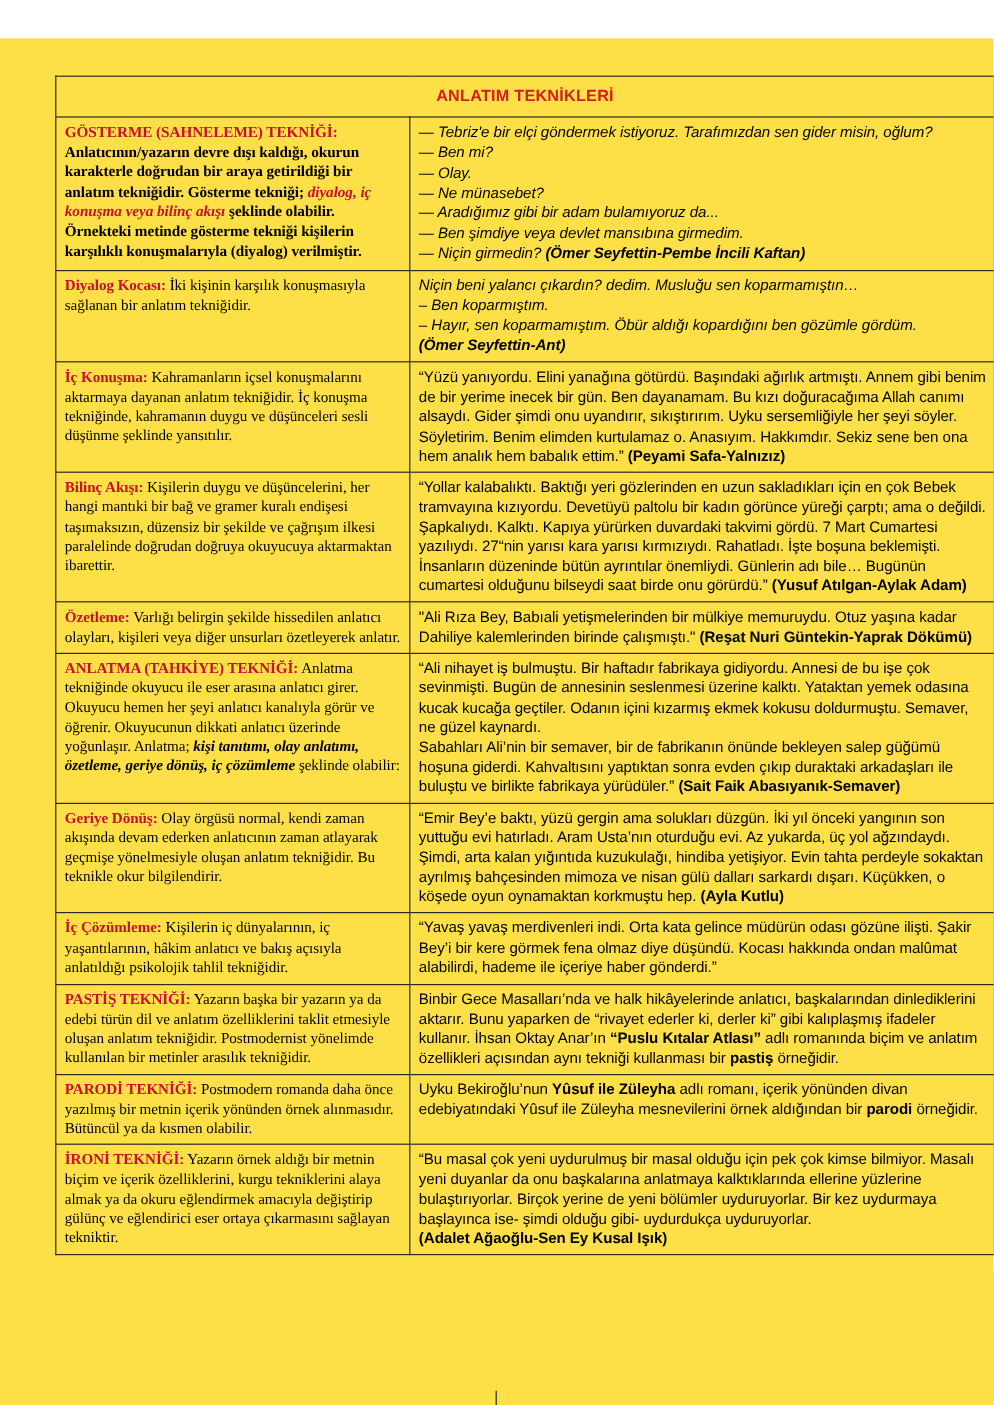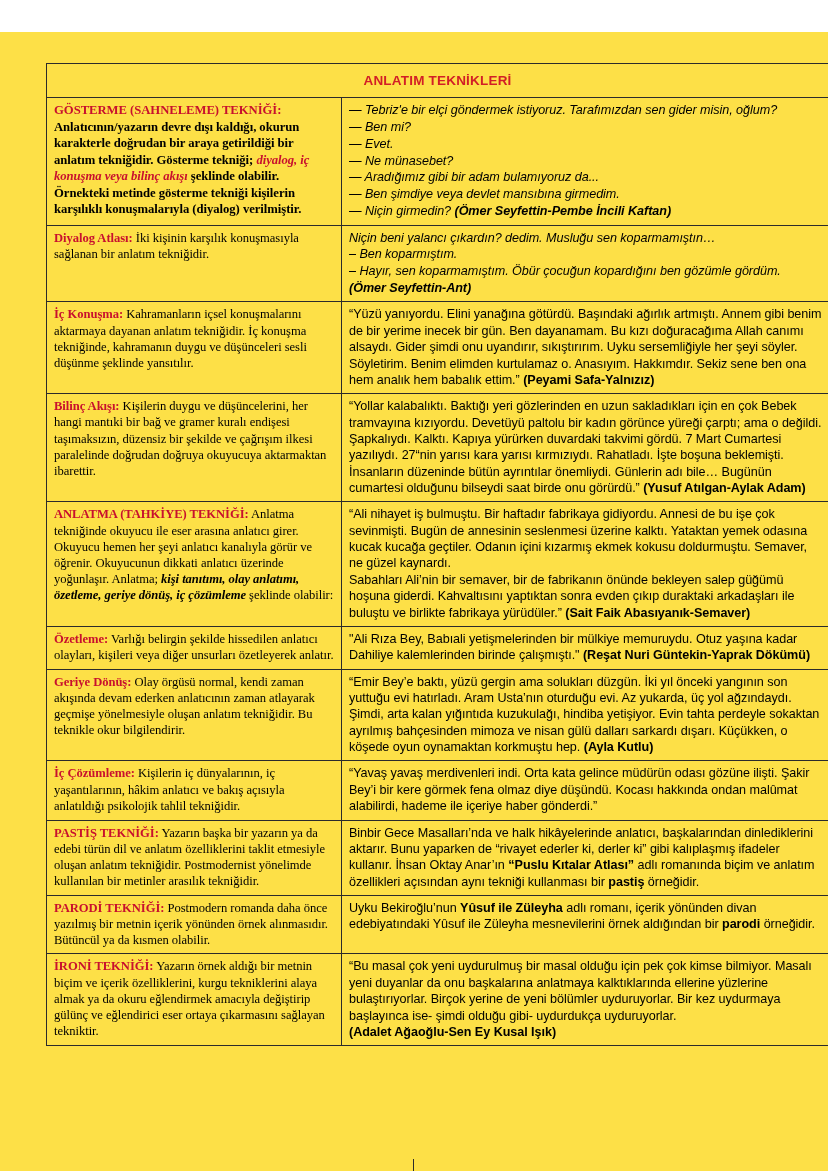"— Evet." span.dlg-line { text: Evet -> Olay }
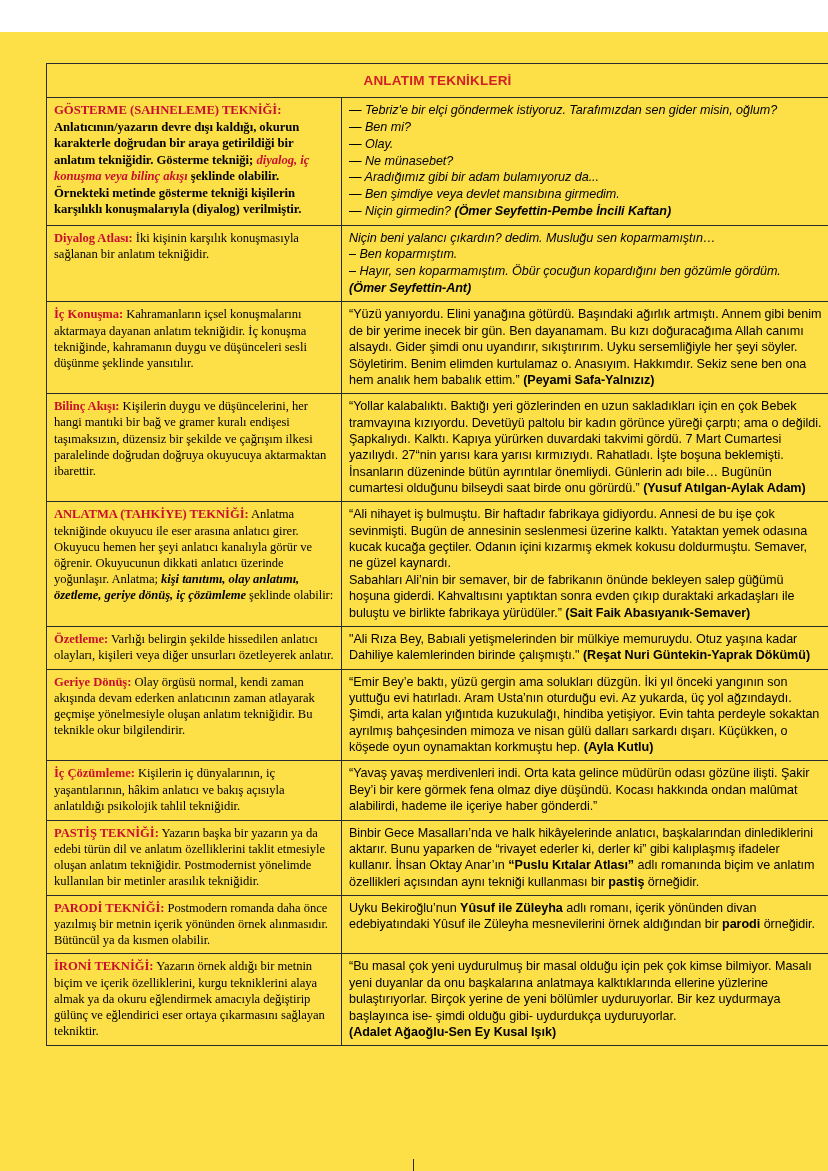"Diyalog Atlası:" span.term { text: Atlası -> Kocası }
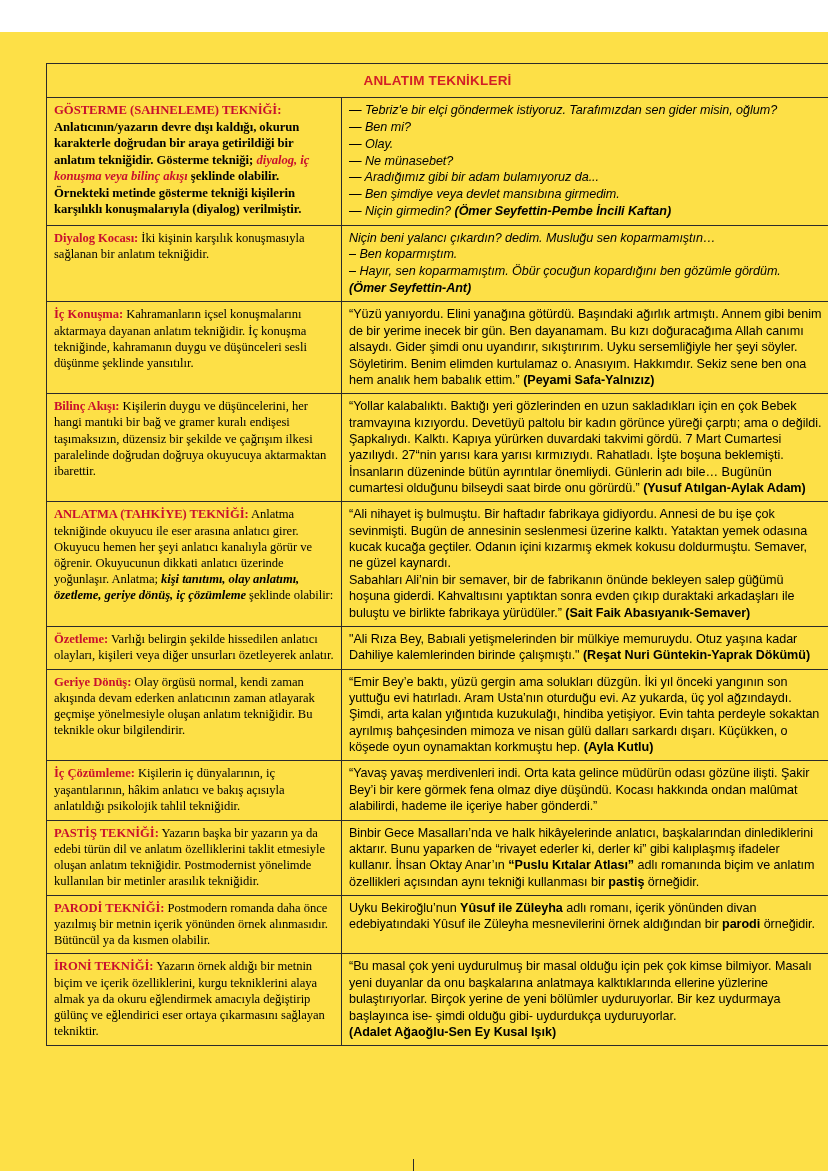"– Hayır, sen koparmamıştım. Öbür" span.dlg-line { text: çocuğun -> aldığı }
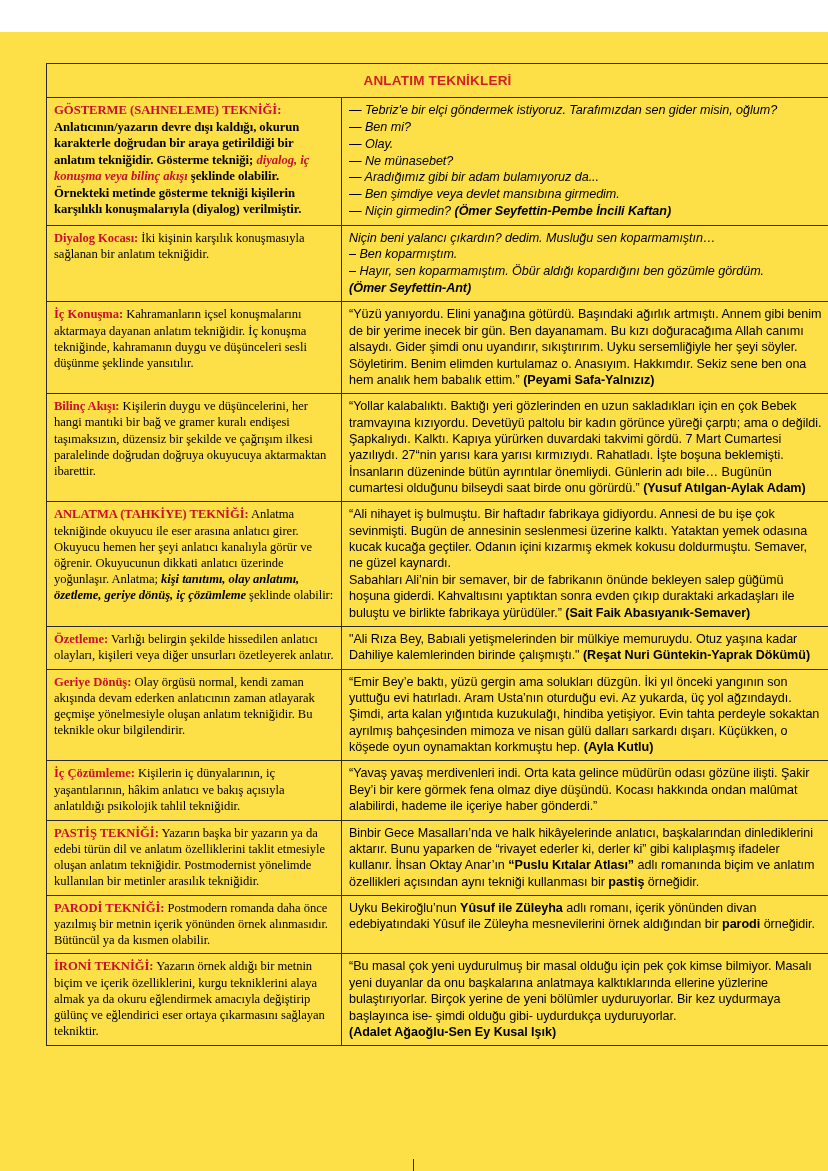"ANLATMA (TAHKİYE) TEKNİĞİ: Anlatma" tr { order: before "Özetleme: Varlığı belirgin şekilde" -> after "Özetleme: Varlığı belirgin şekilde" }
